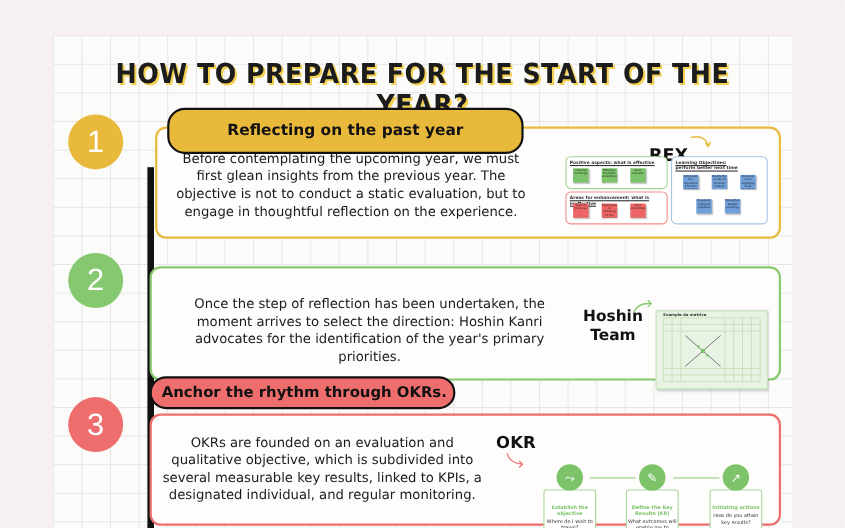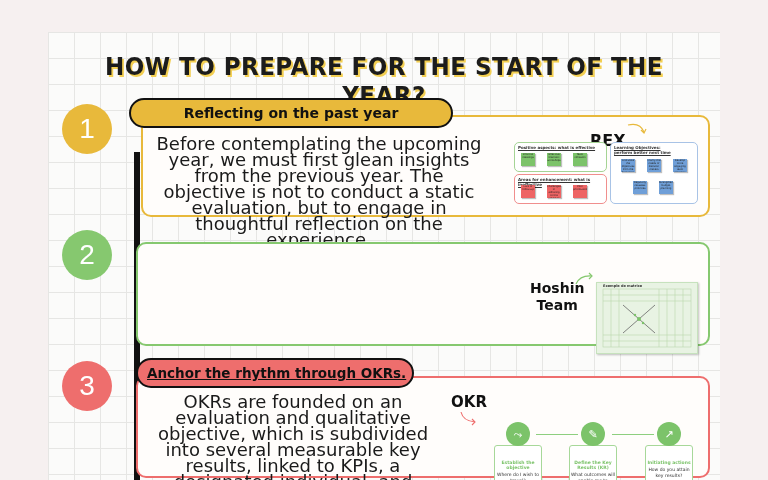"Reflecting on the past year" div.pill { height: 30px -> 42px; left: 81px -> 104px }
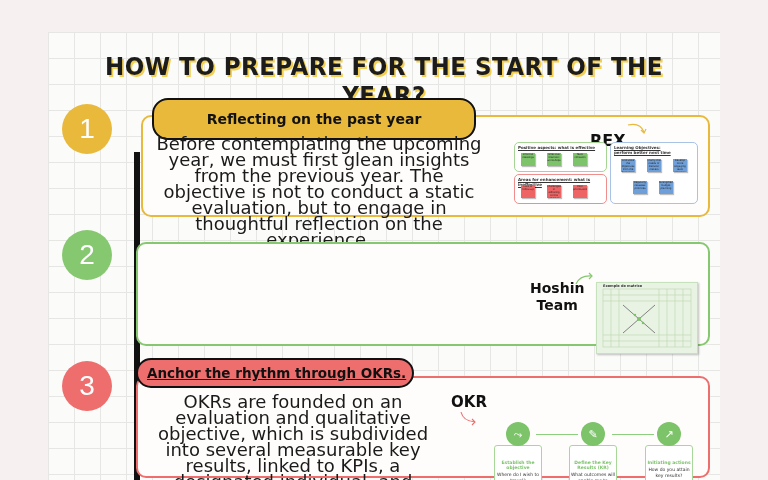"Before contemplating the upcoming year," .body-text { font-size: 18px -> 12px }
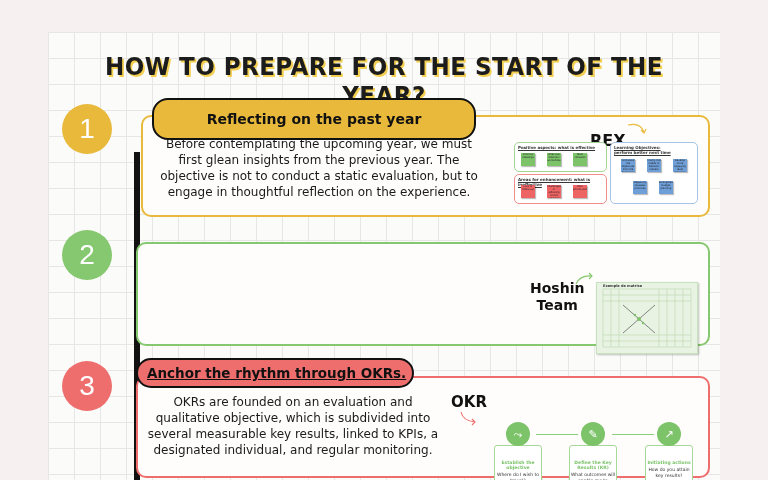"Once the step of reflection" div.body-text { html: none -> <div>Once the step of reflection has been undertaken, the moment arrives to select the direction: Hoshin Kanri advocates for the identification of the year's primary priorities.</div> }
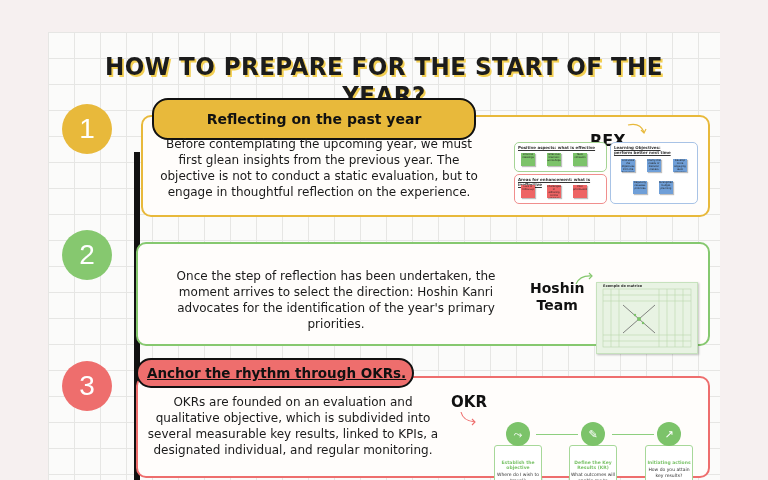"Anchor the rhythm through OKRs." div.pill { text-decoration: underline -> none; top: 326px -> 310px }
